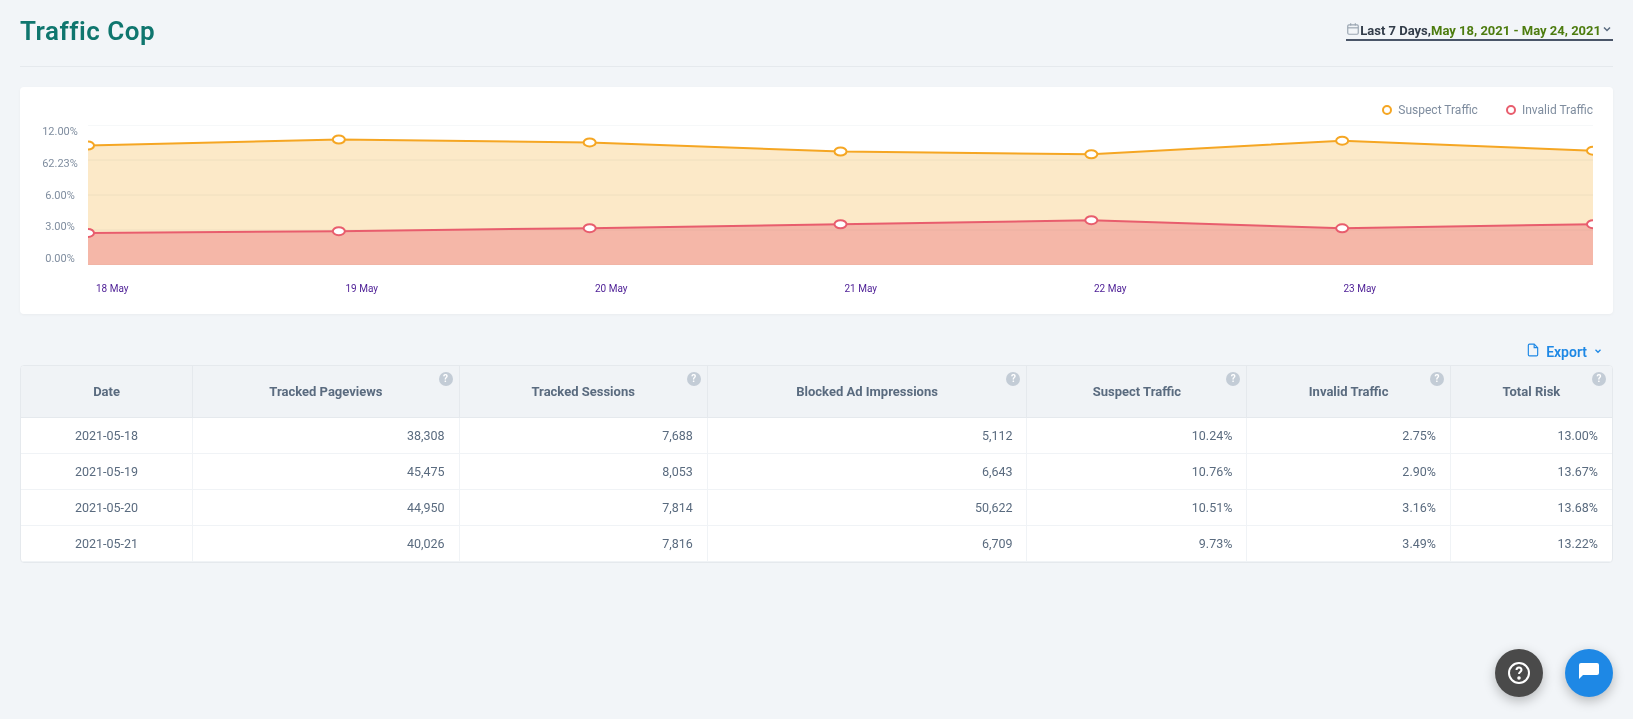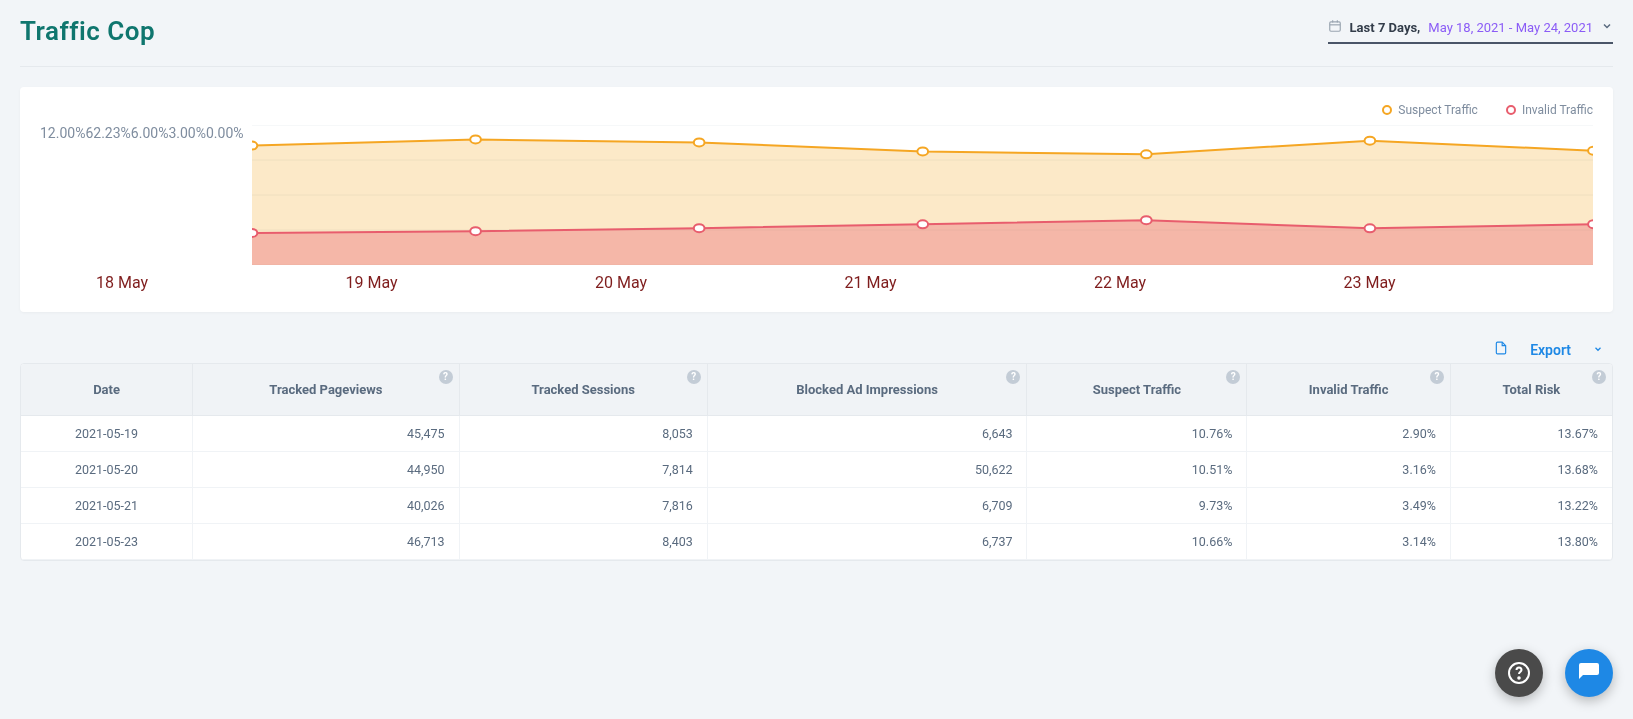"Last 7 Days," .date-picker { gap: 8px -> none; padding-bottom: 6px -> 0 }
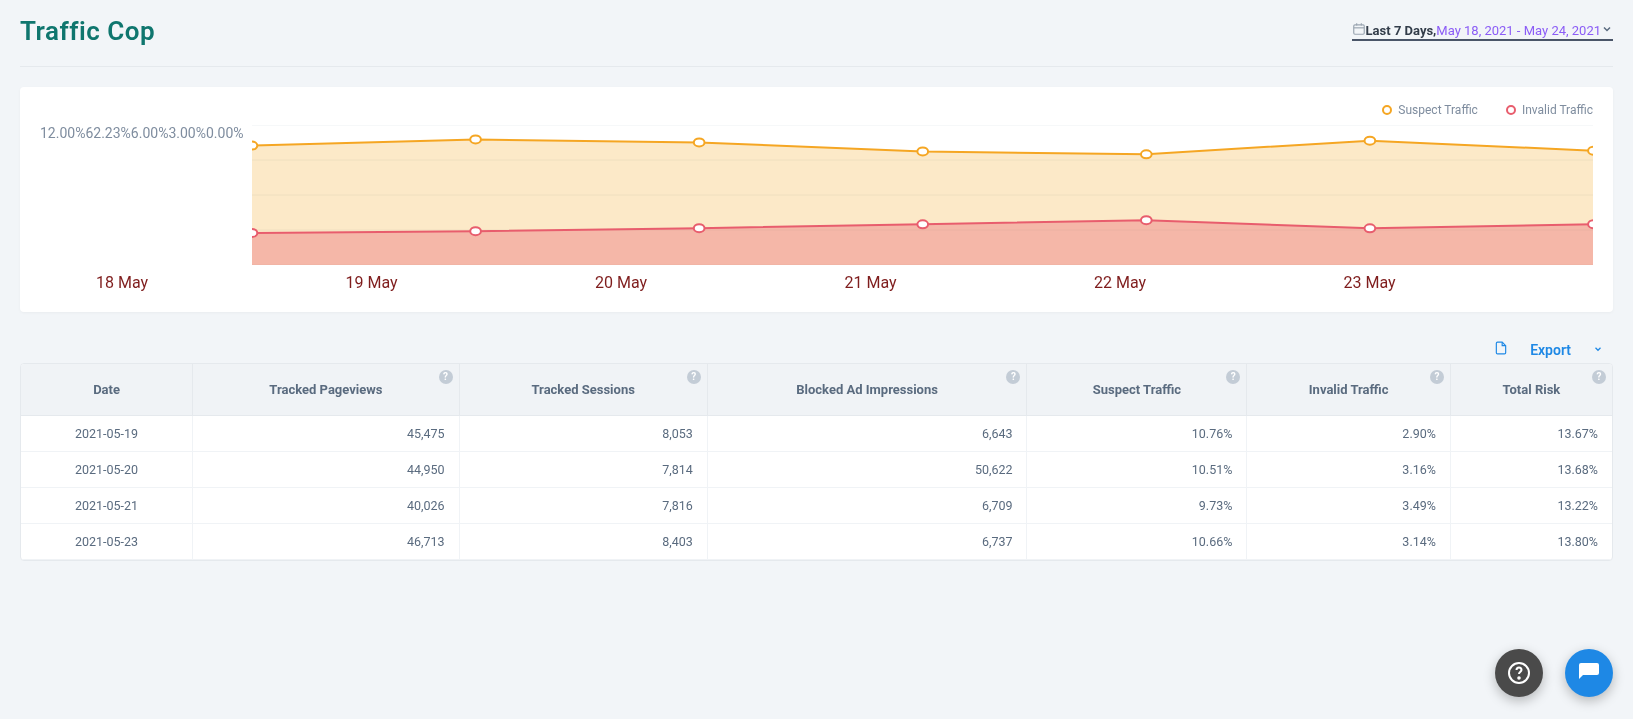"May 18, 2021 - May" .date-picker .range-dates { color: #8b5cf6 -> #4d7c0f; font-weight: none -> bold }
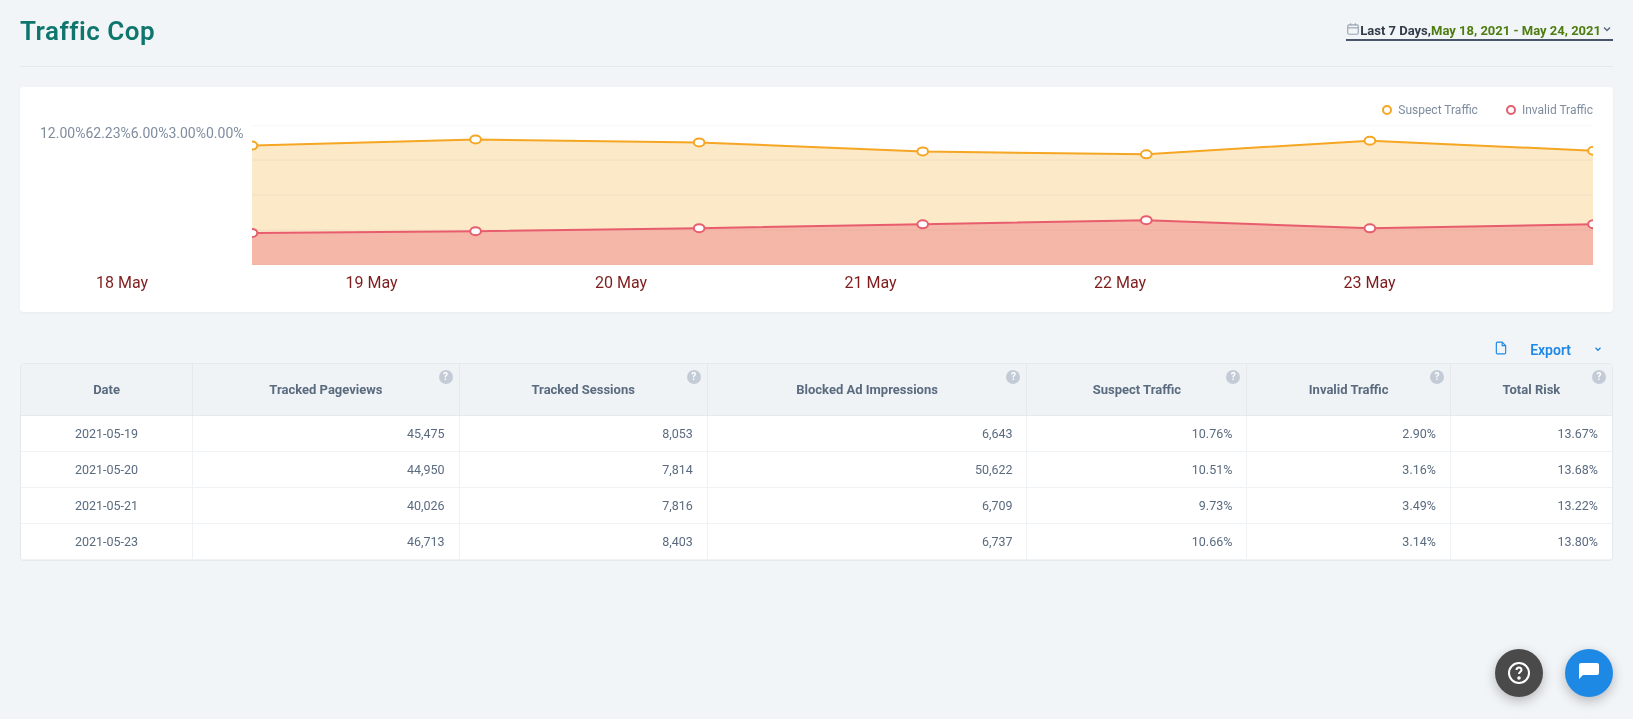"12.00%" .y-axis { flex-direction: row -> column; font-size: 14px -> 11px }
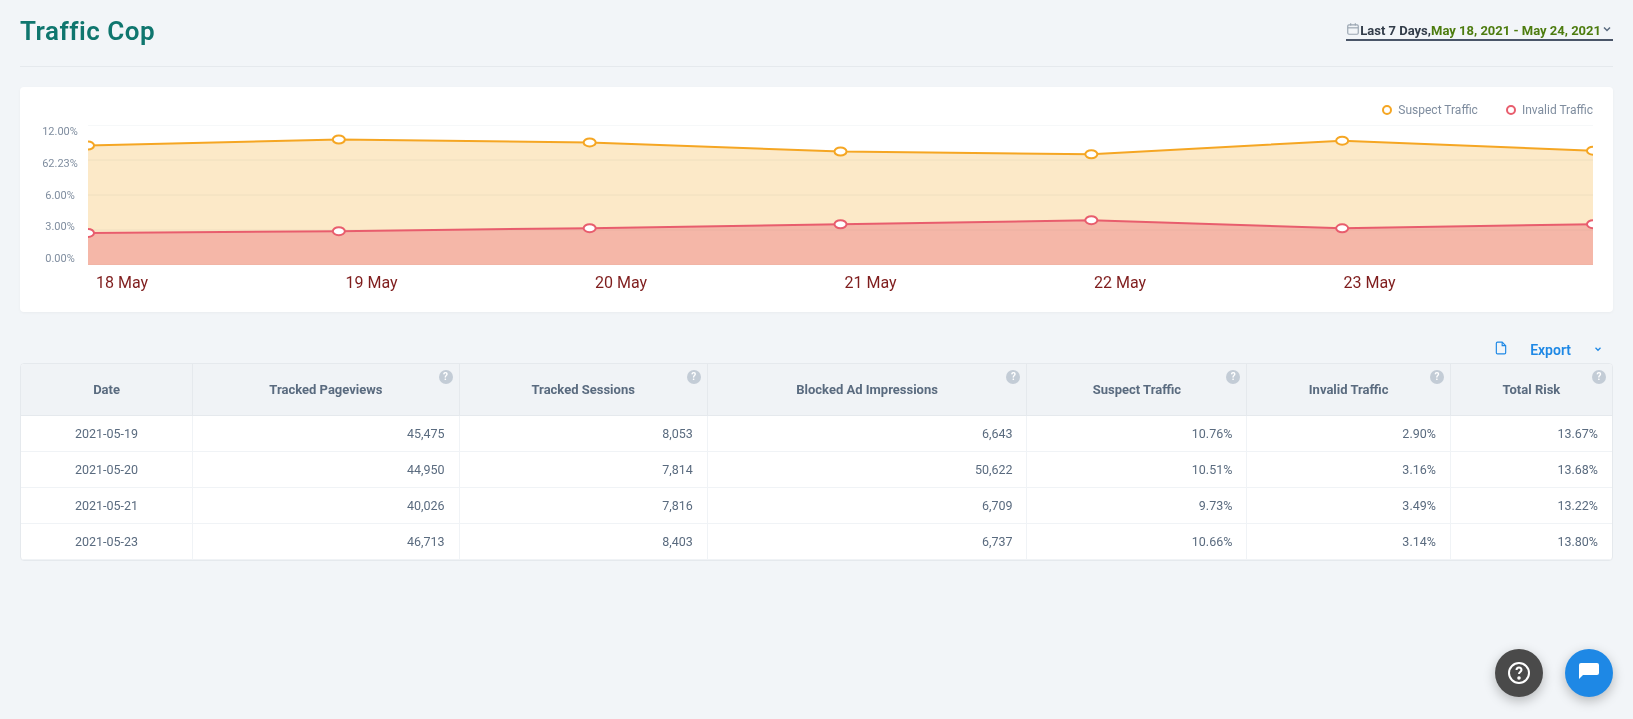"18 May" .x-axis { color: #7f1d1d -> #4c1d95; font-size: 16px -> 10px; margin-top: 8px -> 18px }
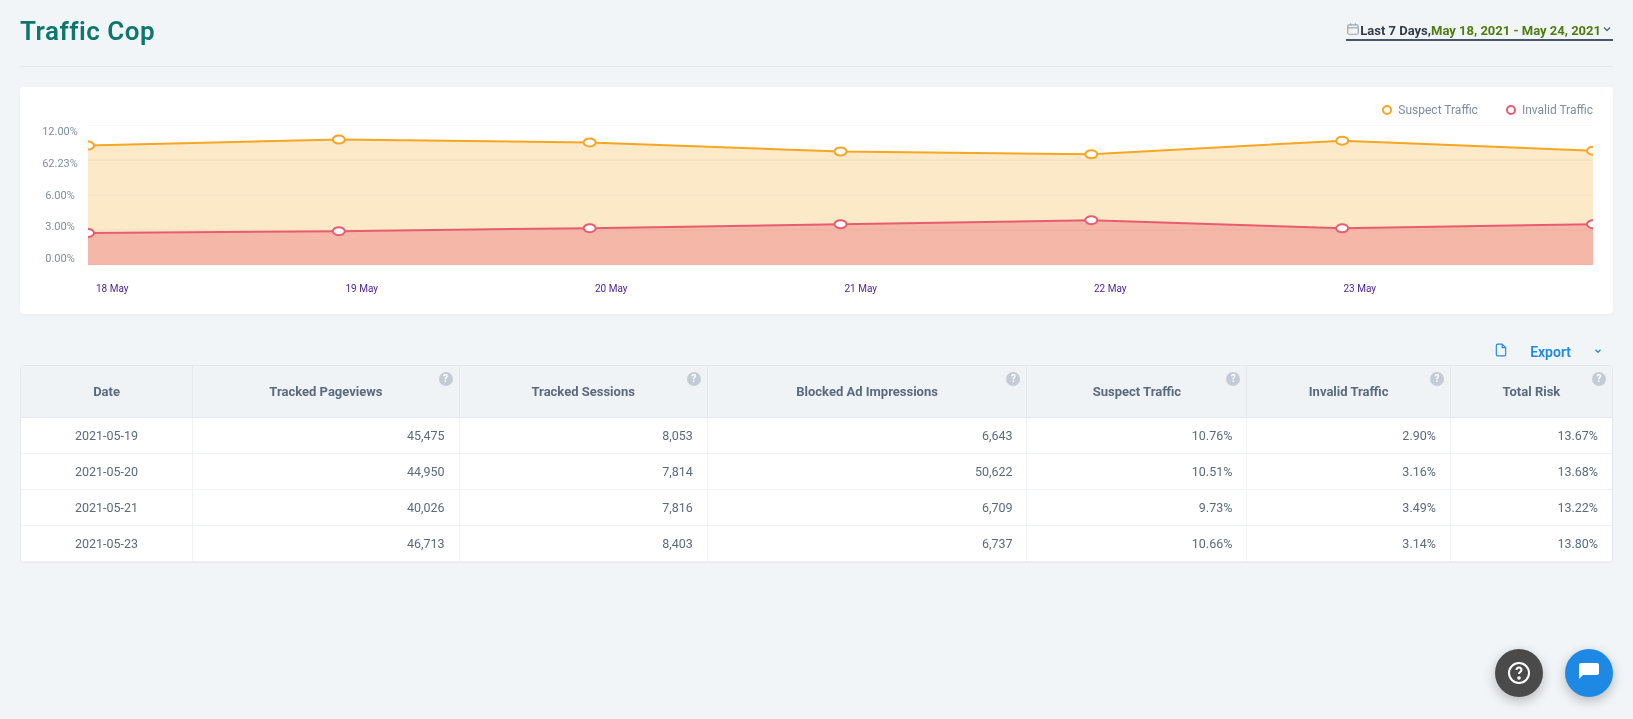"Export" .export-link { gap: 22px -> 6px }
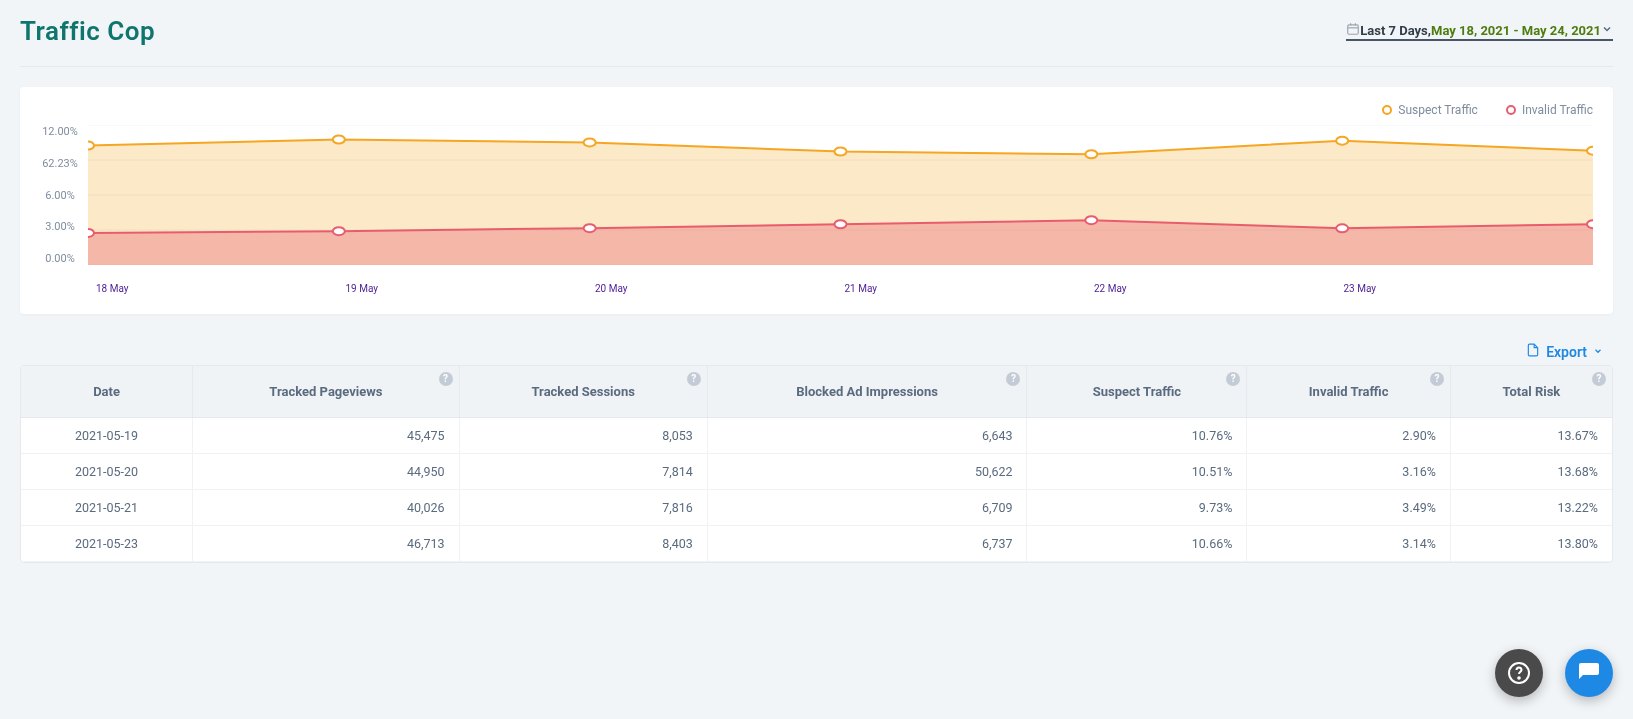"2021-05-18" tr { html: none -> <tr> <td>2021-05-18</td> <td>38,308</td> <td>7,688</td> <td>5,112</td> <td>10.24%</td> <td>2.75%</td> <td>13.00%</td> </tr> }
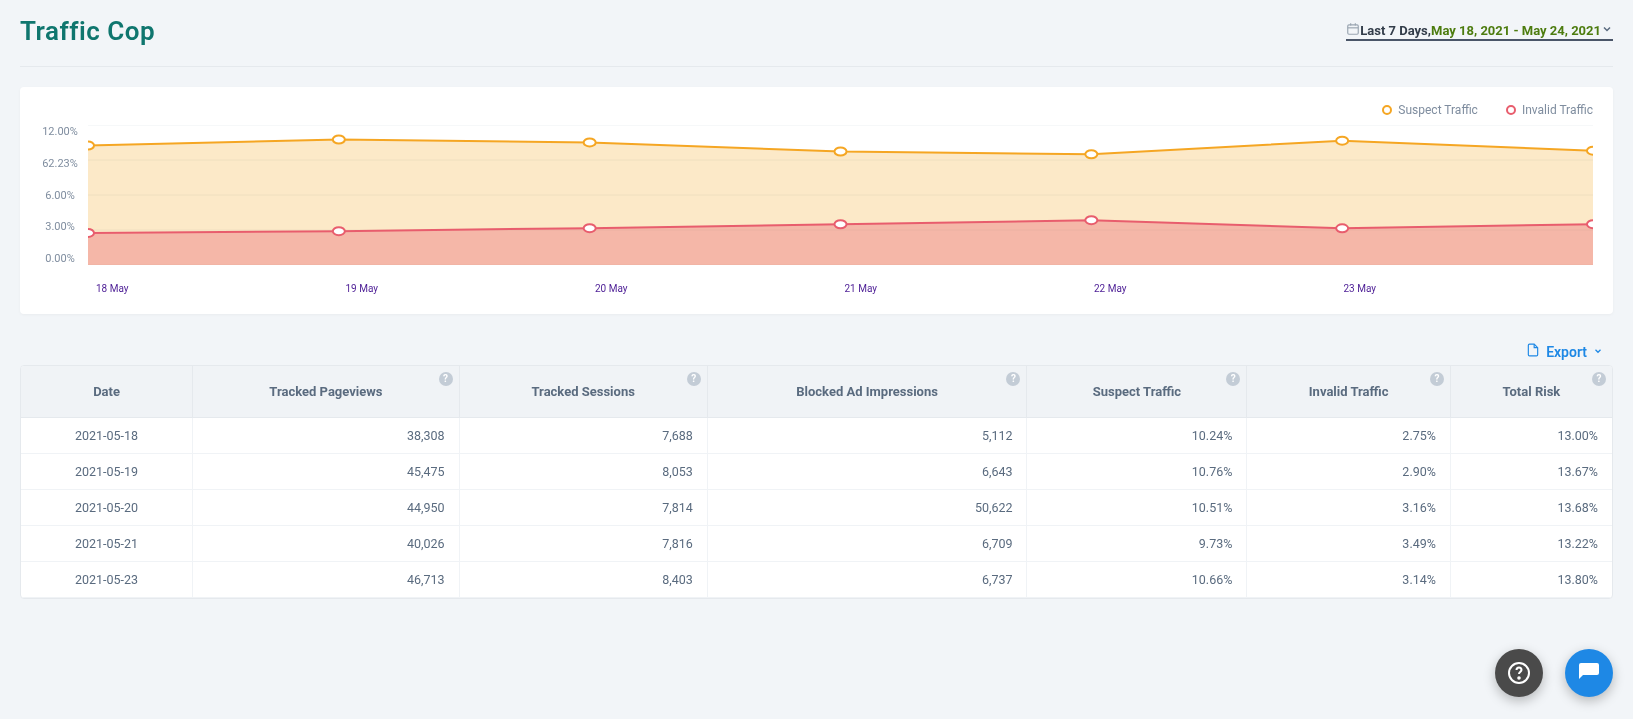"2021-05-23" tr { html: <tr> <td>2021-05-23</td> <td>46,713</td> <td>8,403</td> <td>6,737</td> <td>10.66%</td> <td>3.14%</td> <td>13.80%</td> </tr> -> none }
